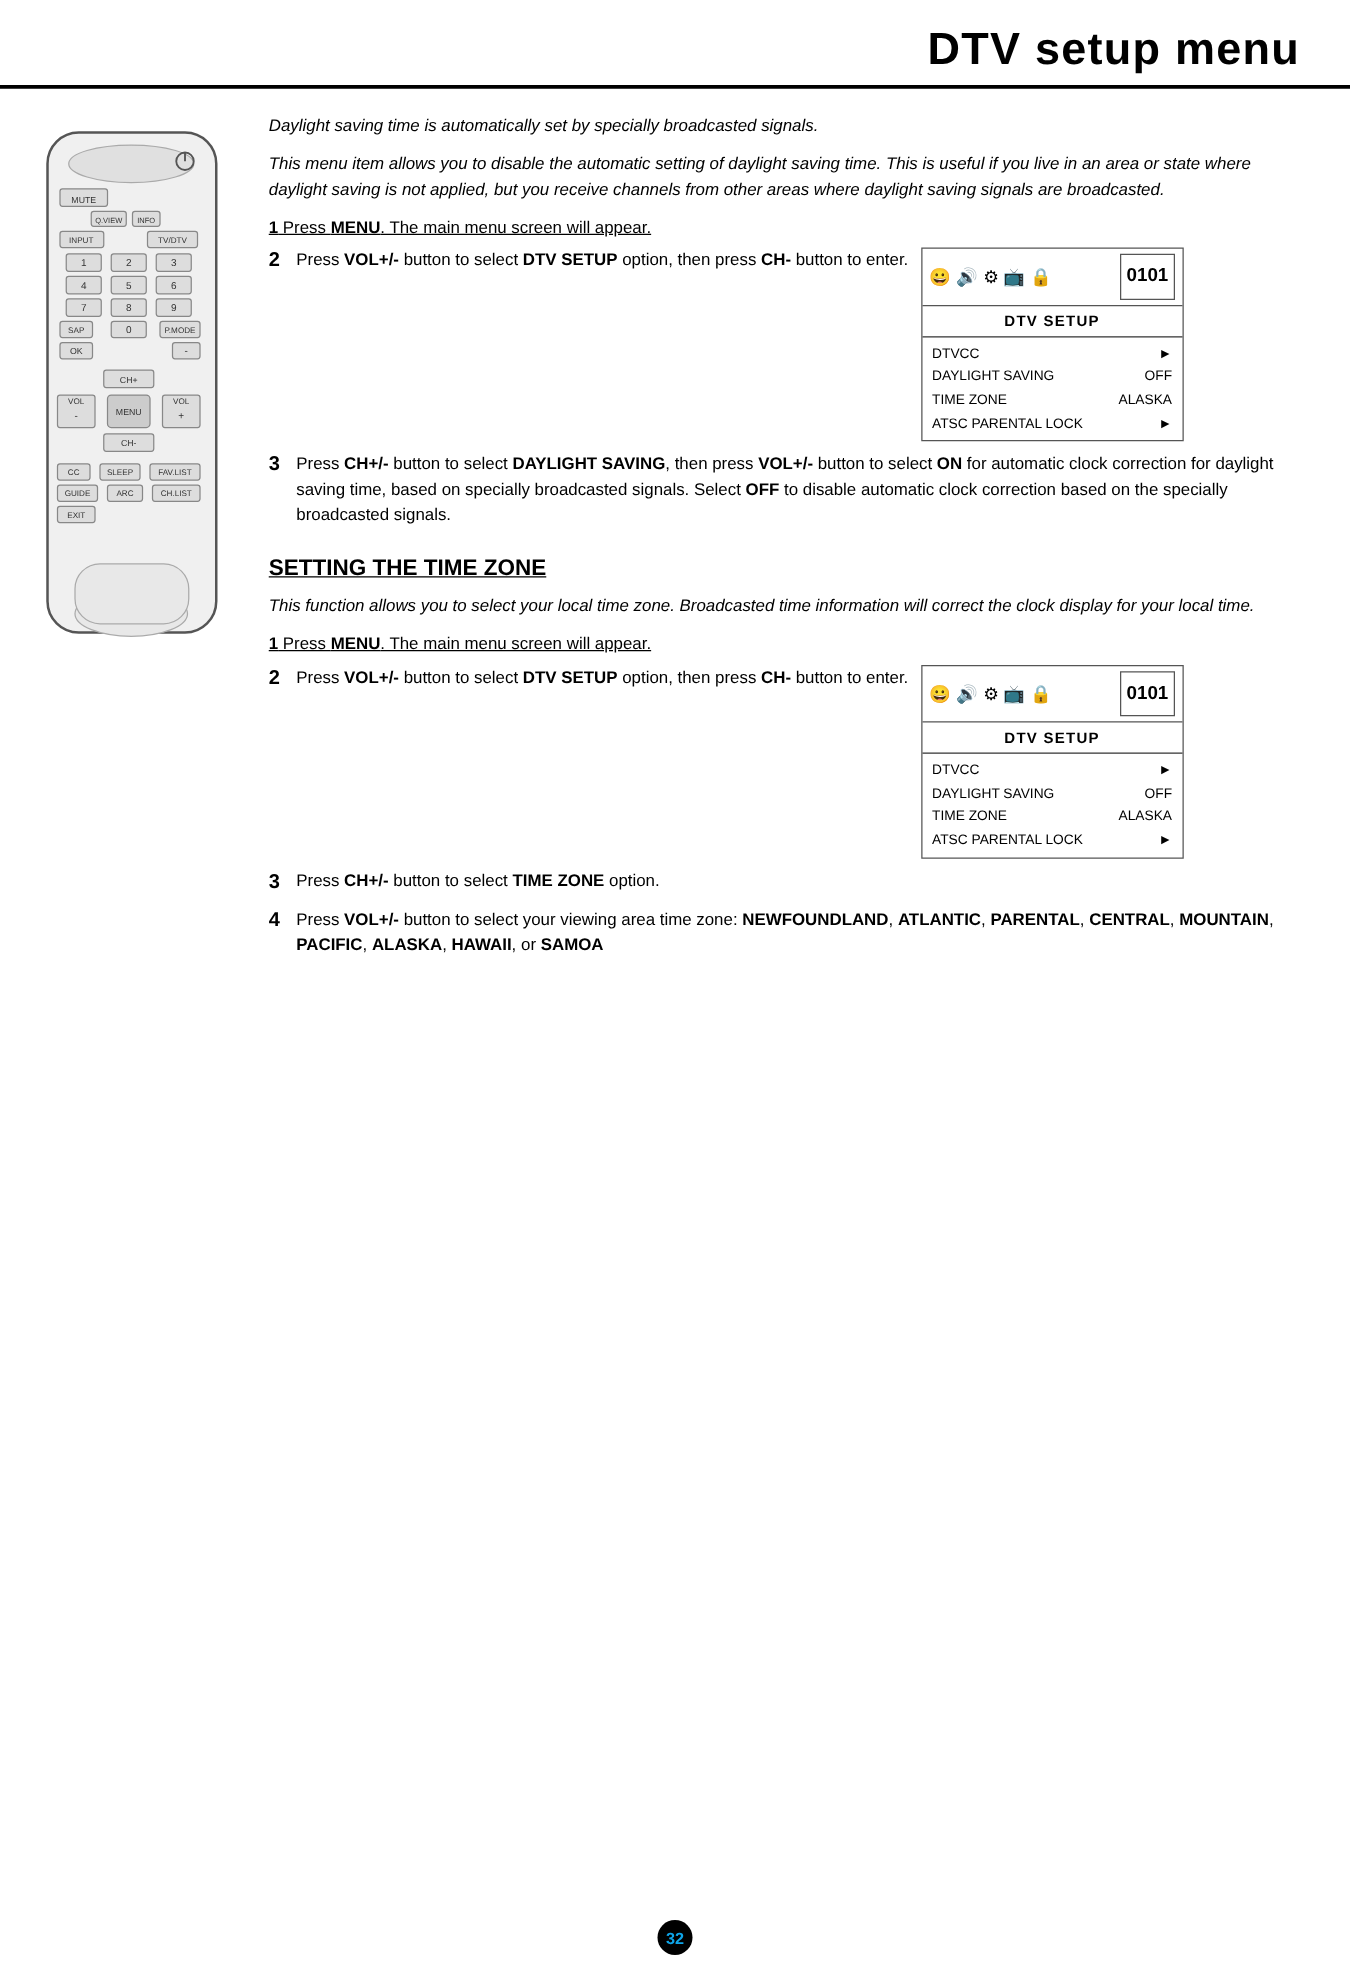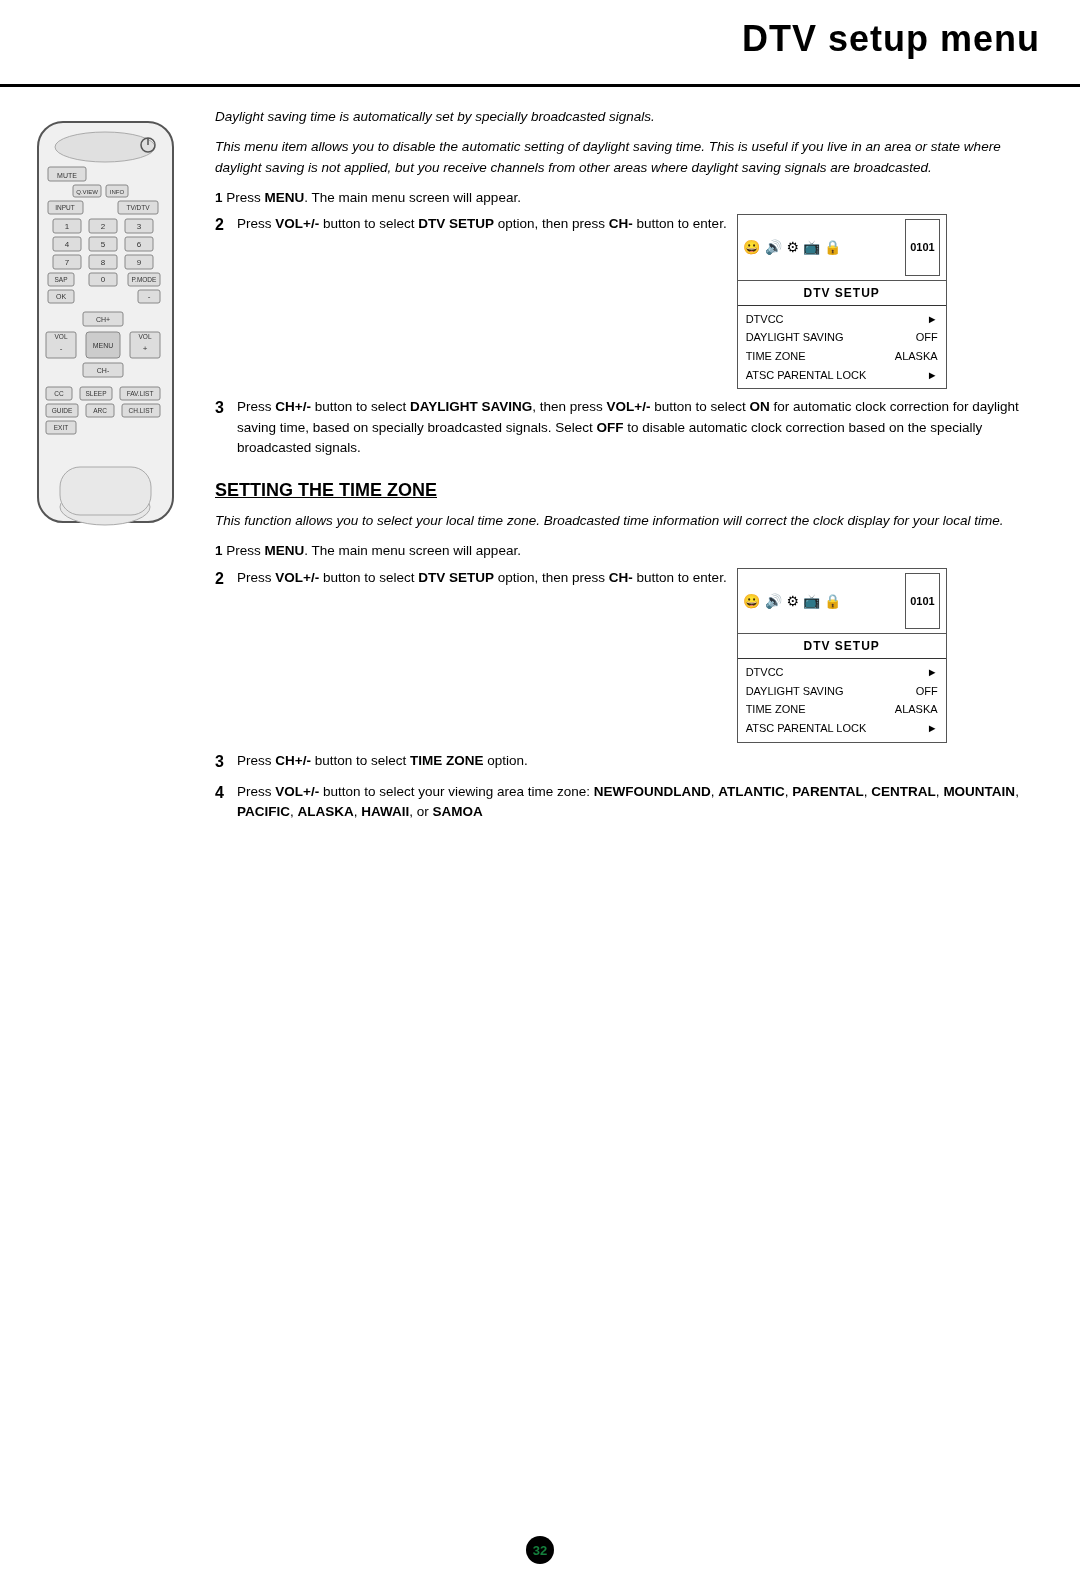"DTV setup menu" .page-header { padding: 18px 40px 24px 40px -> 18px 40px 8px 40px }
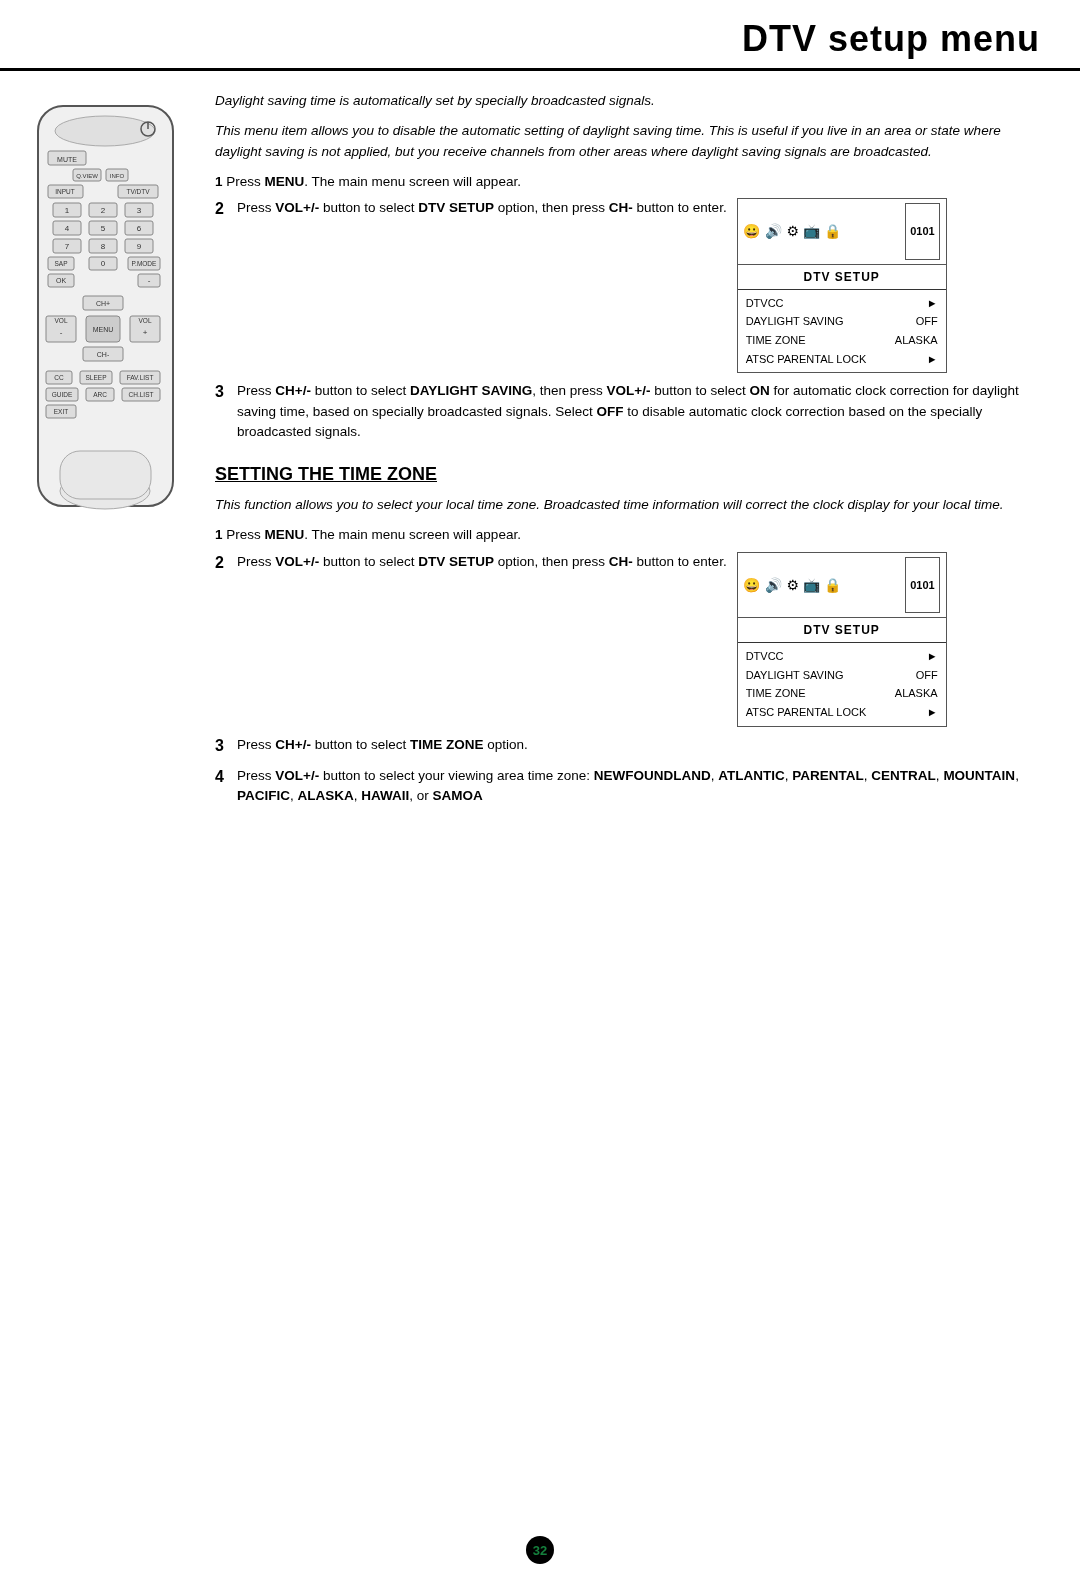"1 Press MENU. The main" .step1-line { text-decoration: none -> underline }
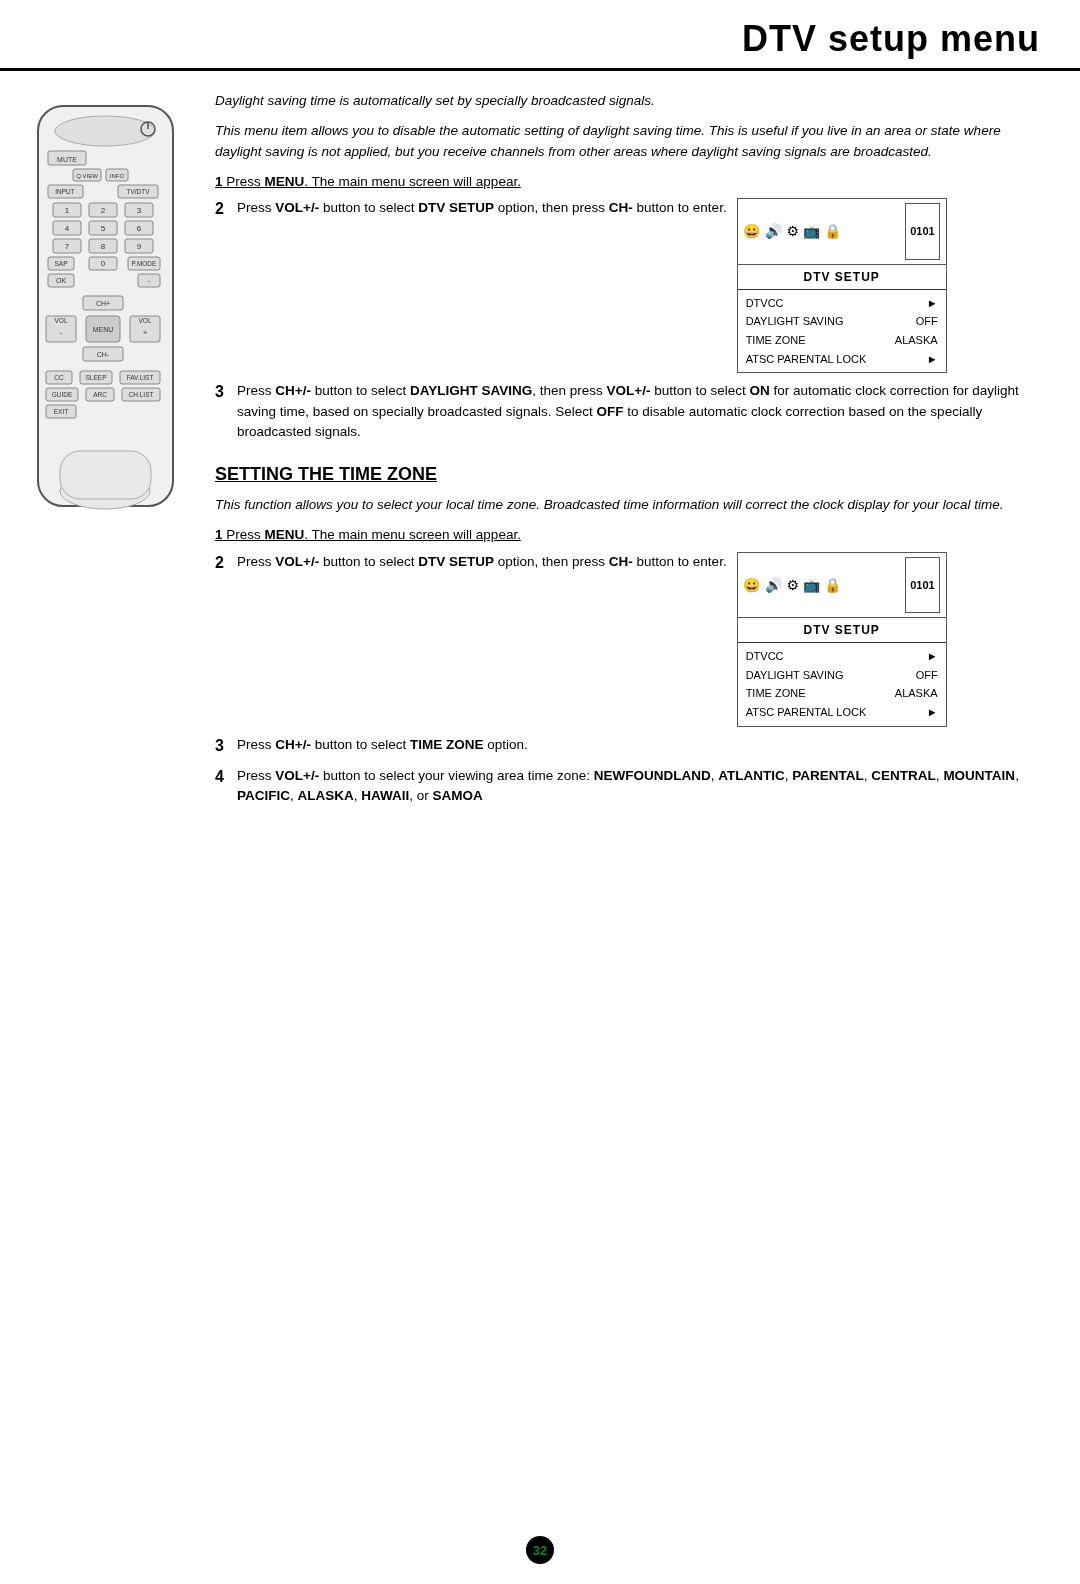"0101" .tv-channel-box { font-size: 11px -> 15px; padding: 19px 4px -> 6px 4px }
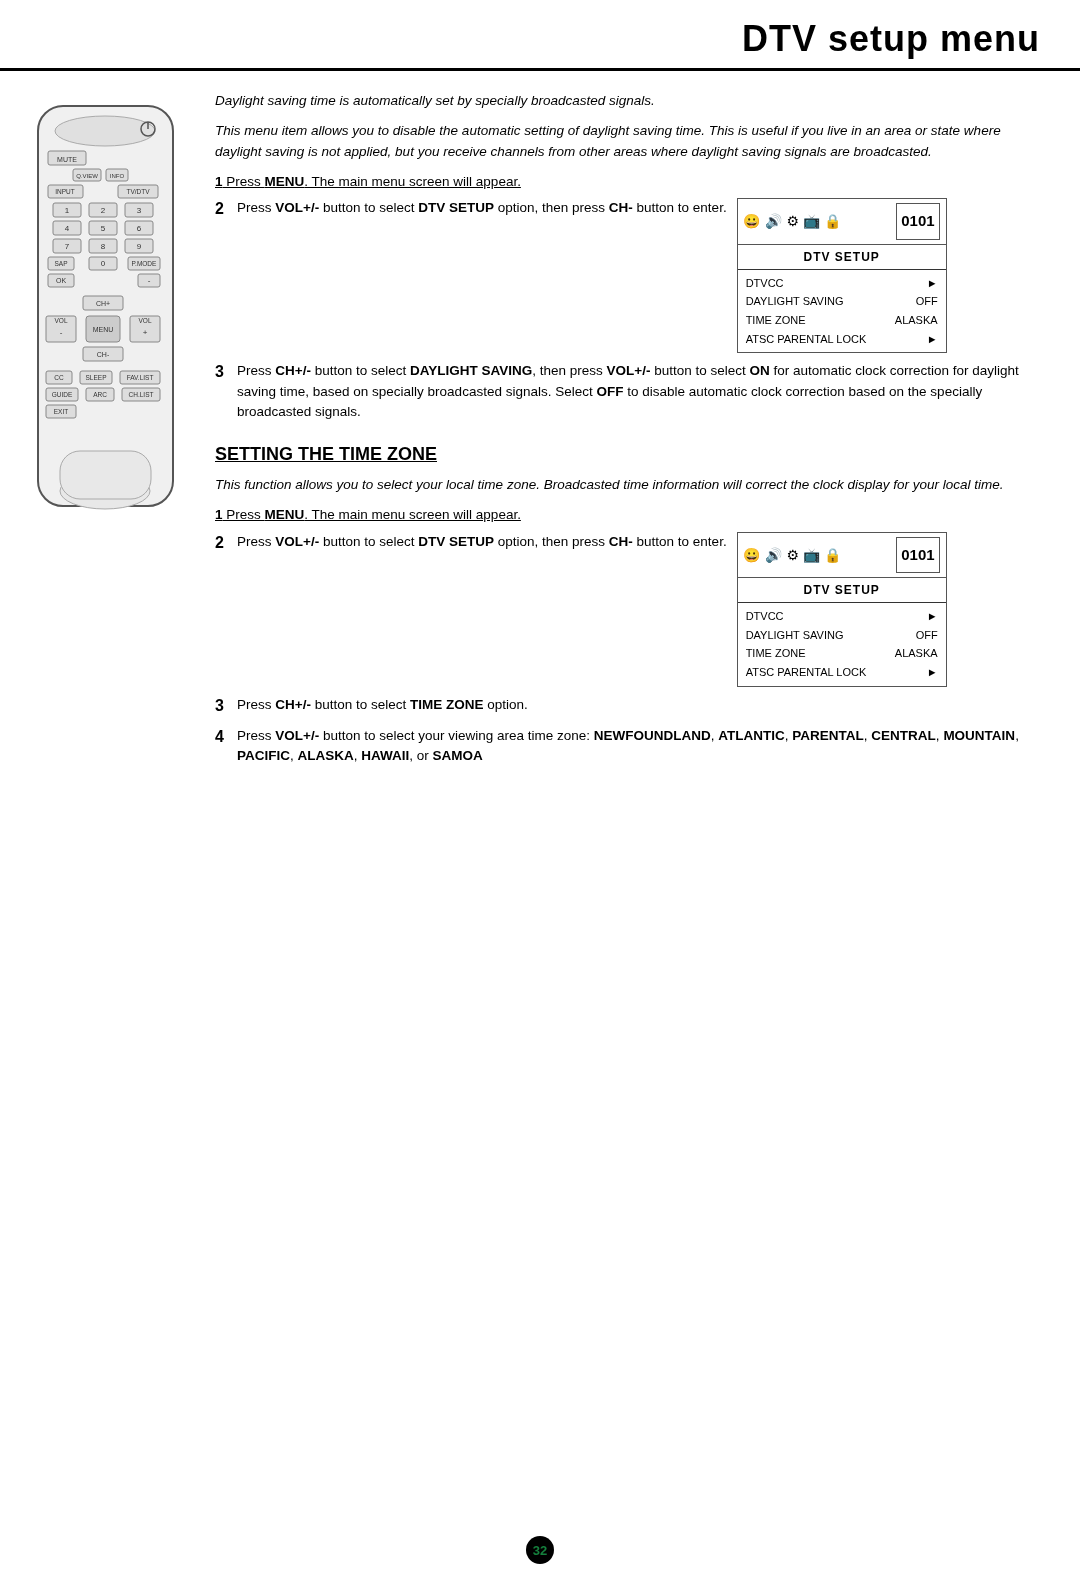"32" .page-circle { color: #15803d -> #0ea5e9 }
